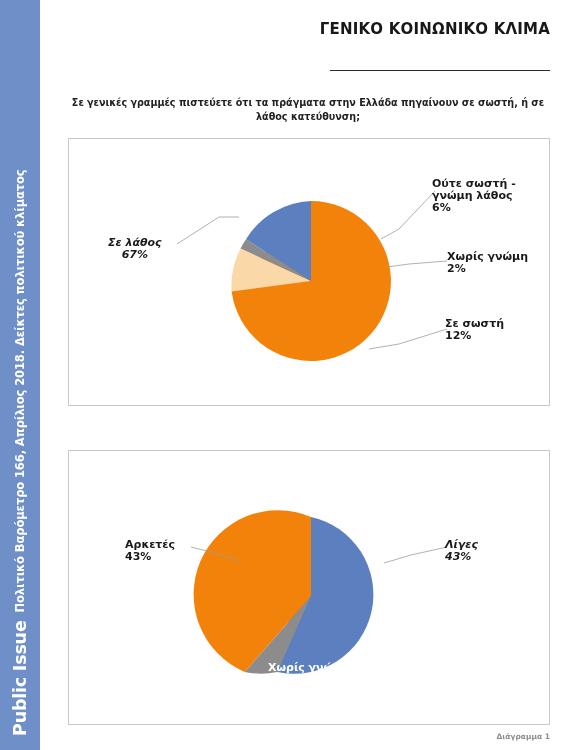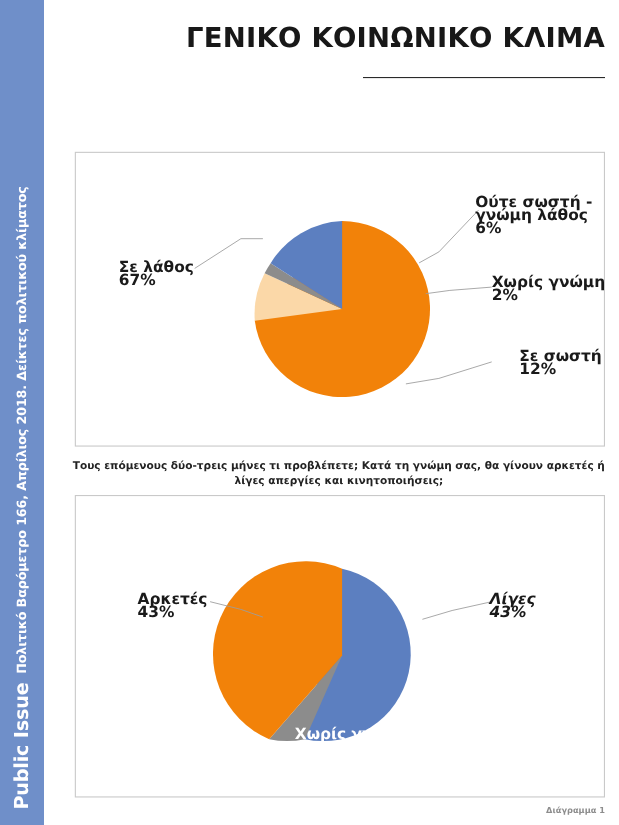"ΓΕΝΙΚΟ ΚΟΙΝΩΝΙΚΟ ΚΛΙΜΑ" #page-title { font-size: 25px -> 15px }
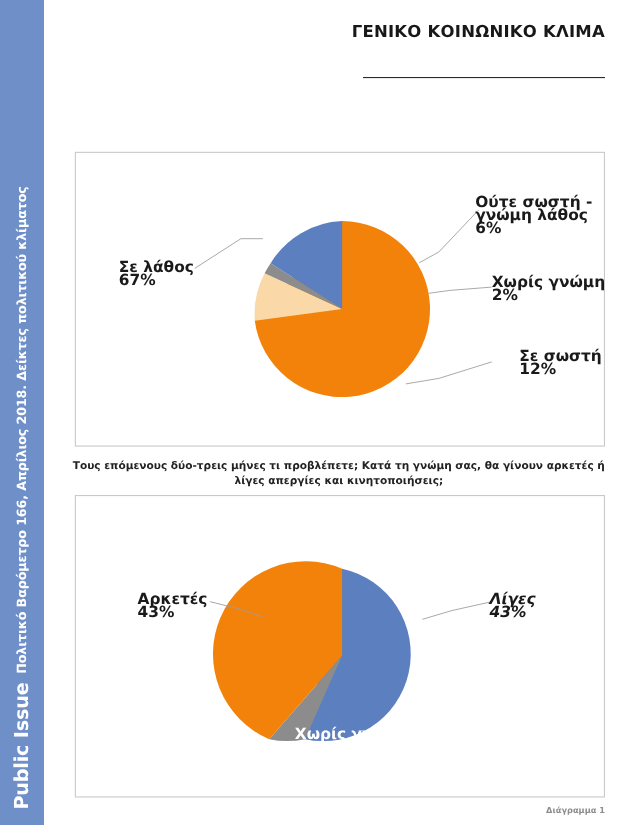"Σε γενικές γραμμές πιστεύετε ότι" div.question { html: none -> <div>Σε γενικές γραμμές πιστεύετε ότι τα πράγματα στην Ελλάδα πηγαίνουν σε σωστή, ή σε λάθος κατεύθυνση;</div> }
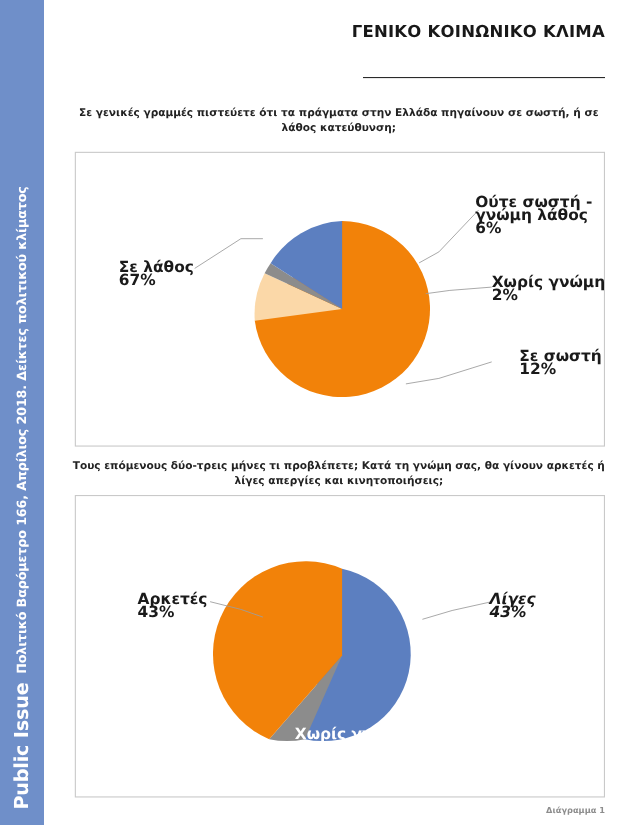"Ούτε σωστή -" .callout { font-size: 14px -> 11px }
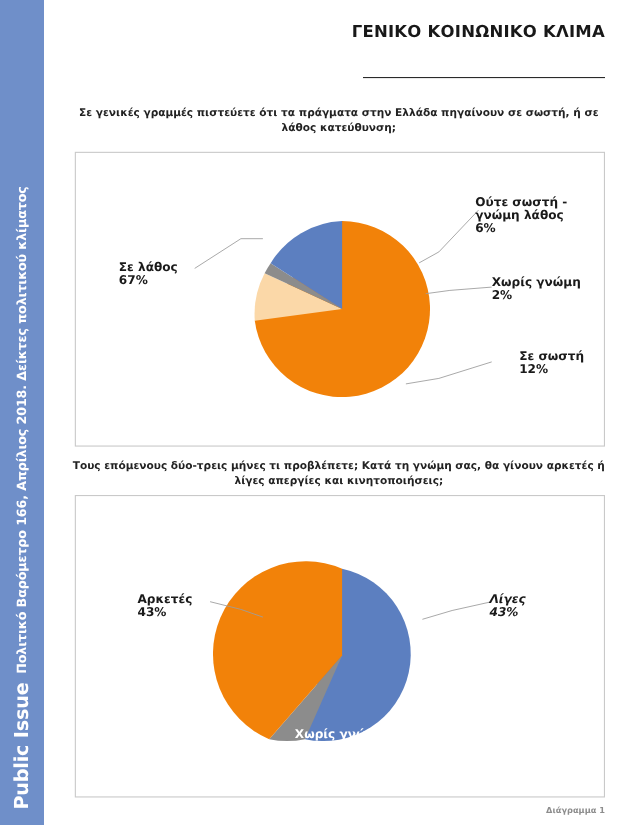"Σε λάθος" #c1-label-wrong { font-style: none -> italic; text-align: left -> center }
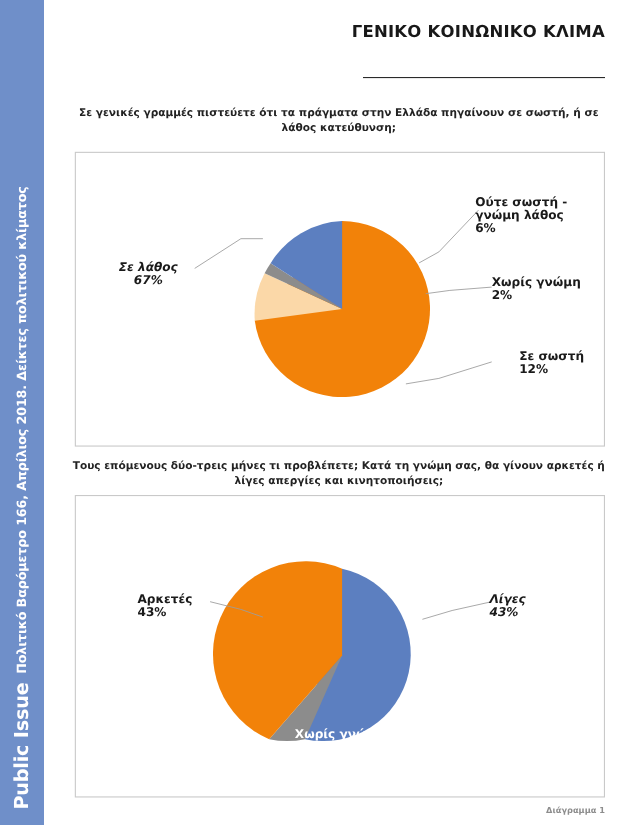"Σε σωστή" #c1-label-right { left: 472px -> 445px }
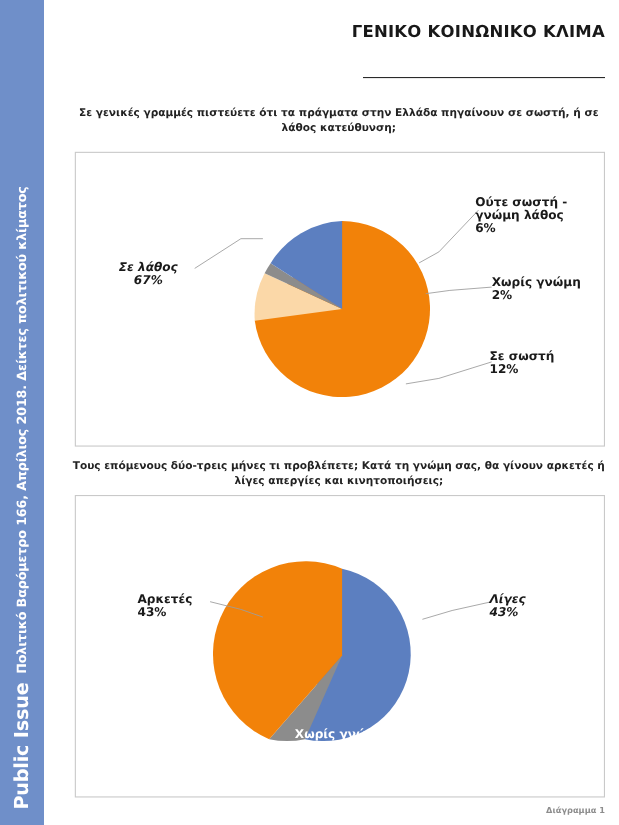"Τους επόμενους δύο-τρεις μήνες τι" div.question { html: <div>Τους επόμενους δύο-τρεις μήνες τι προβλέπετε; Κατά τη γνώμη σας, θα γίνουν αρκετές ή λίγες απεργίες και κινητοποιήσεις;</div> -> none }
